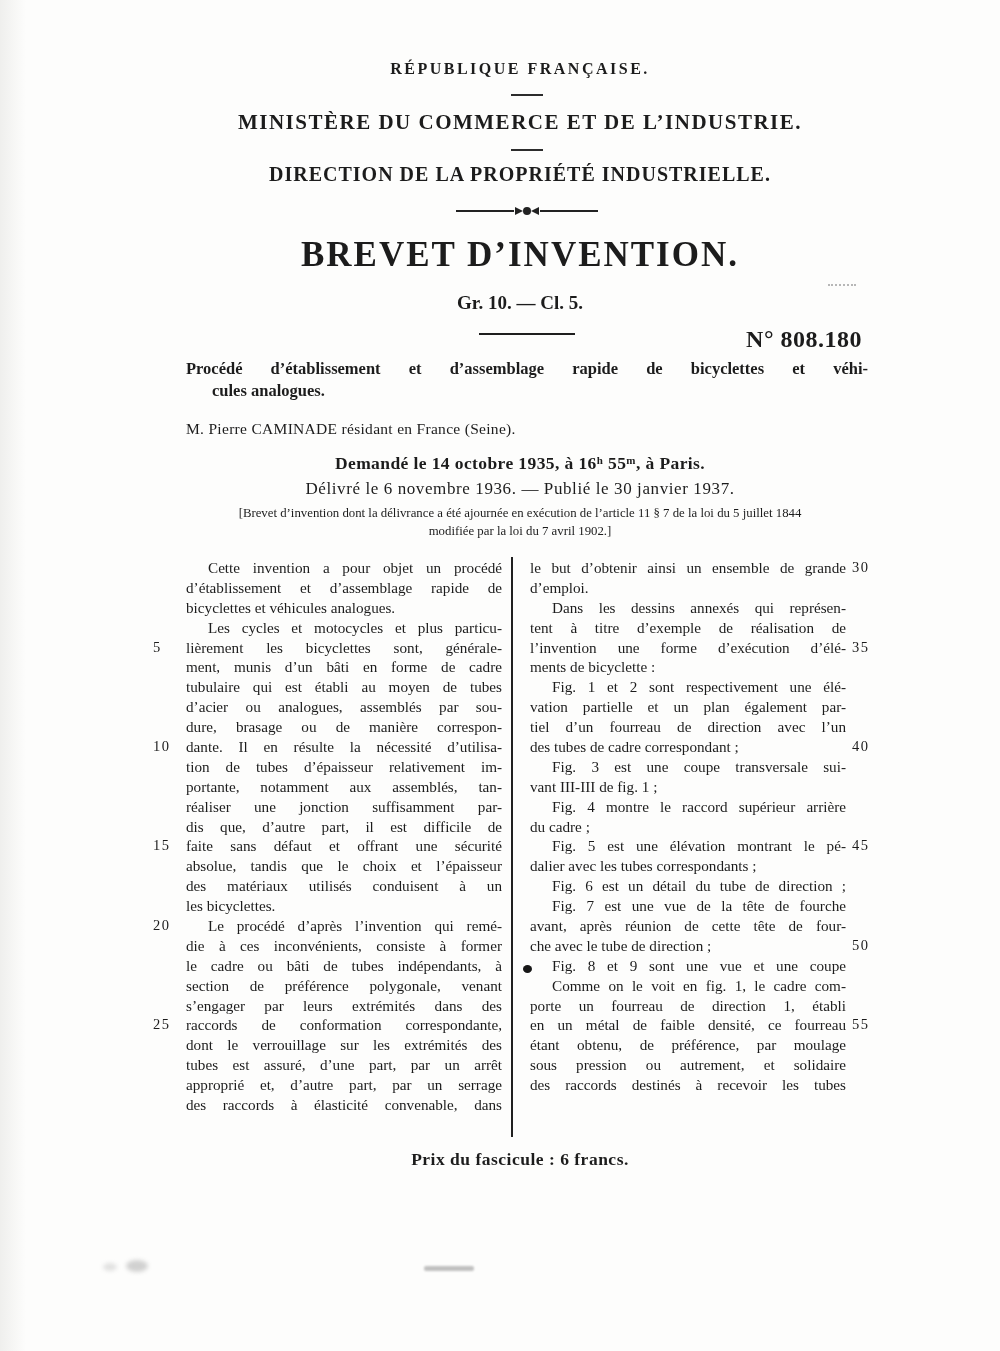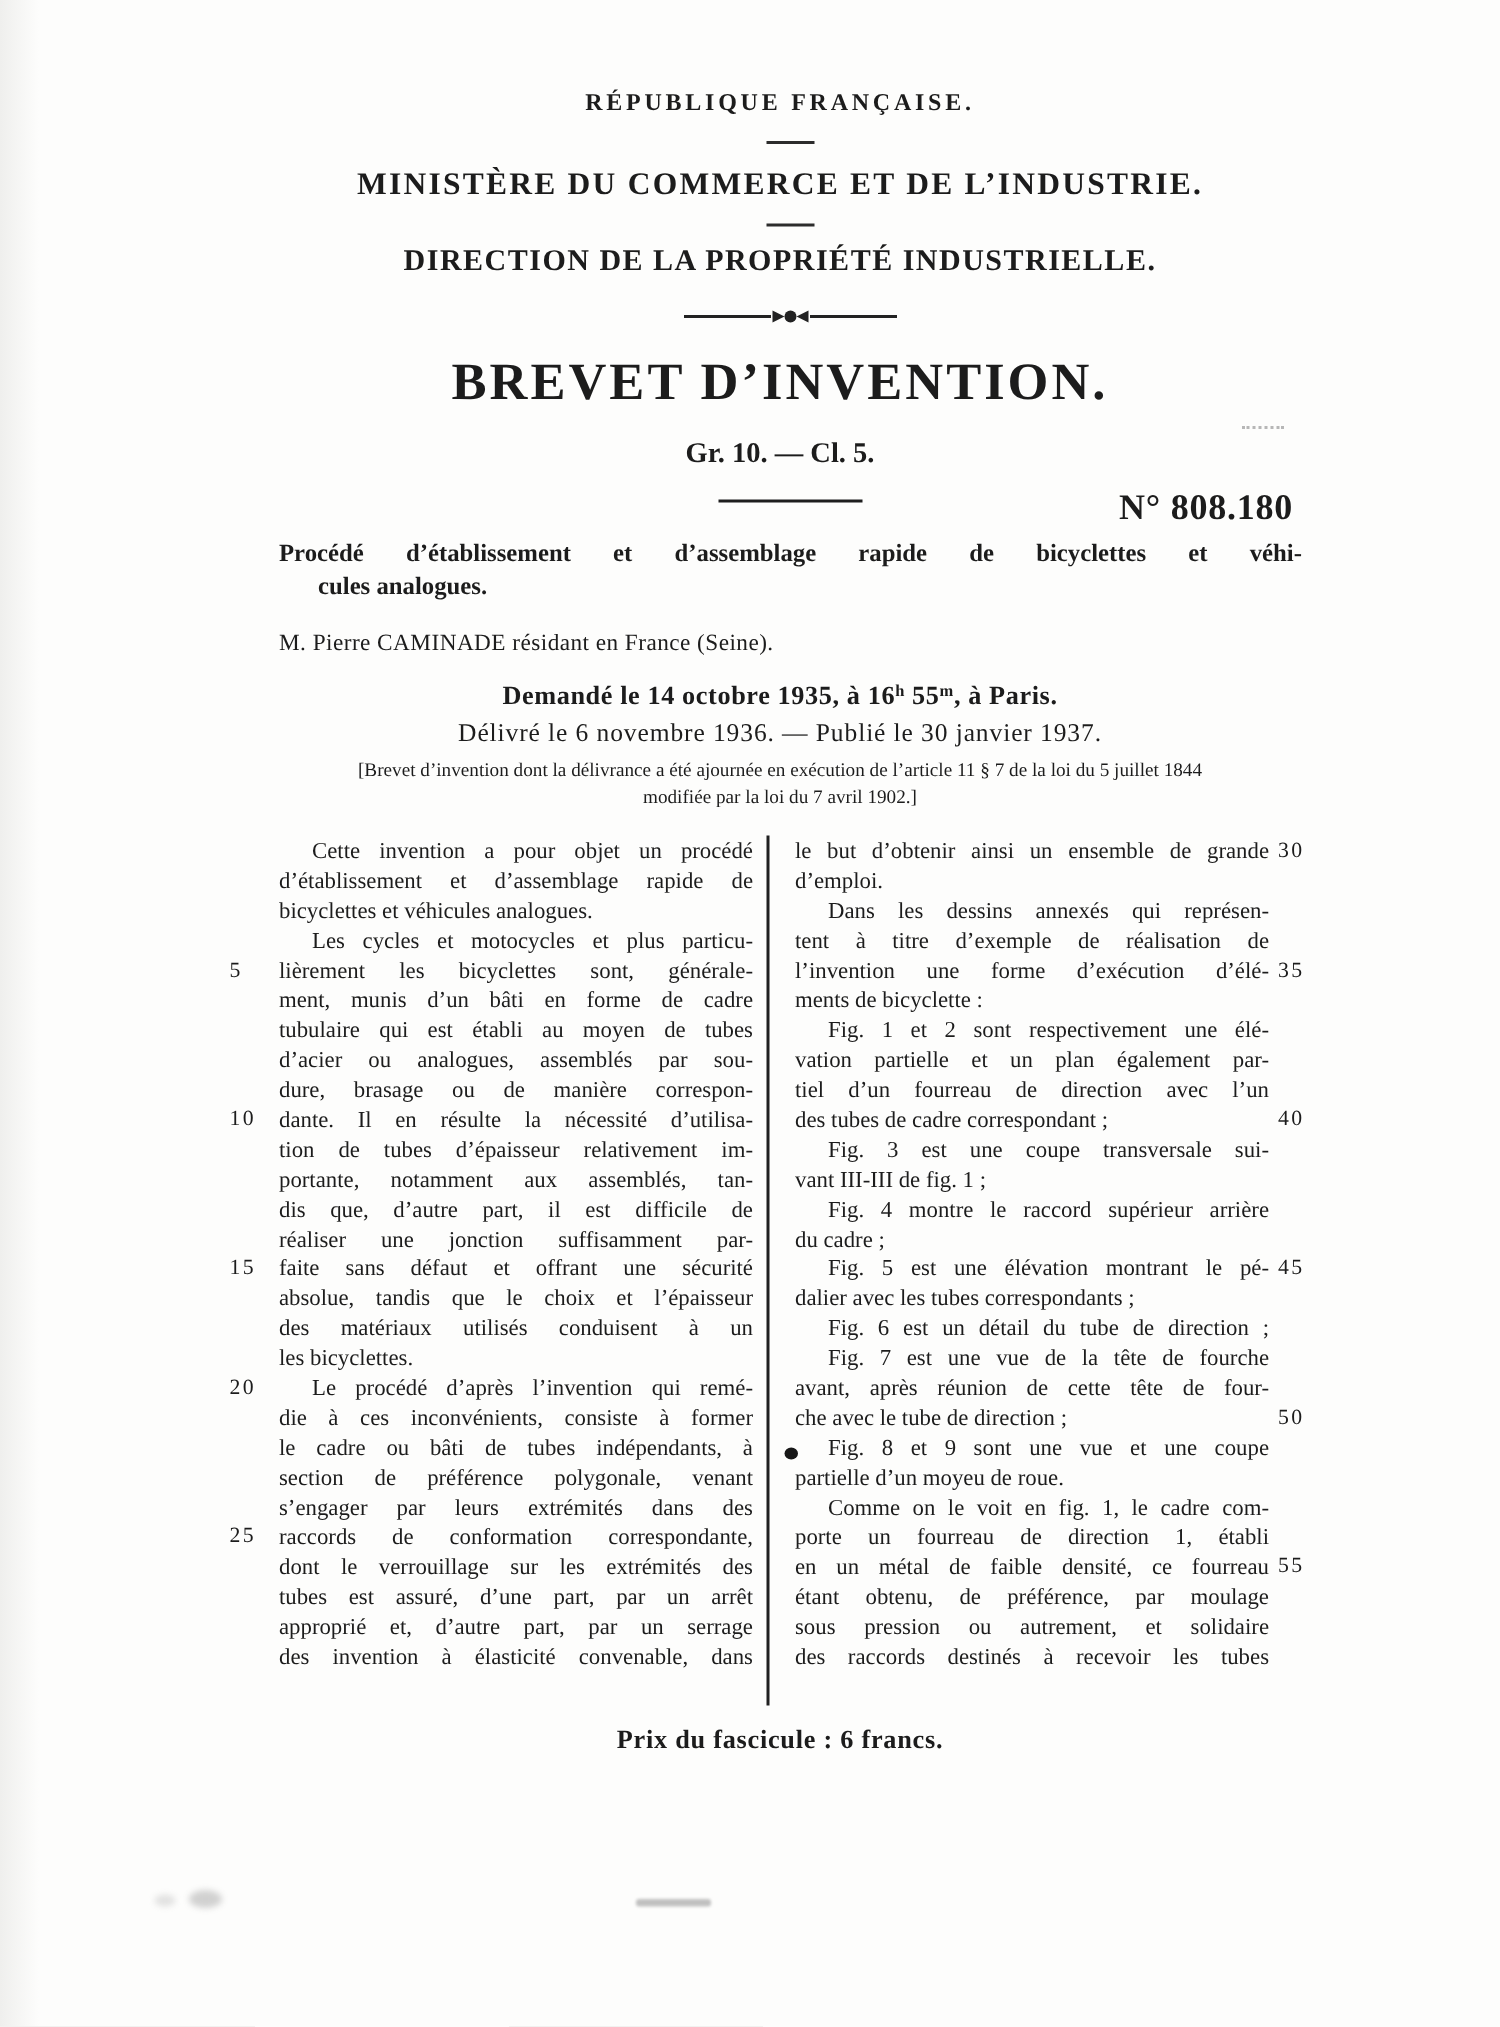"dis que, d’autre part, il" div.bline { order: before "réaliser une jonction suffisamment par-" -> after "réaliser une jonction suffisamment par-" }
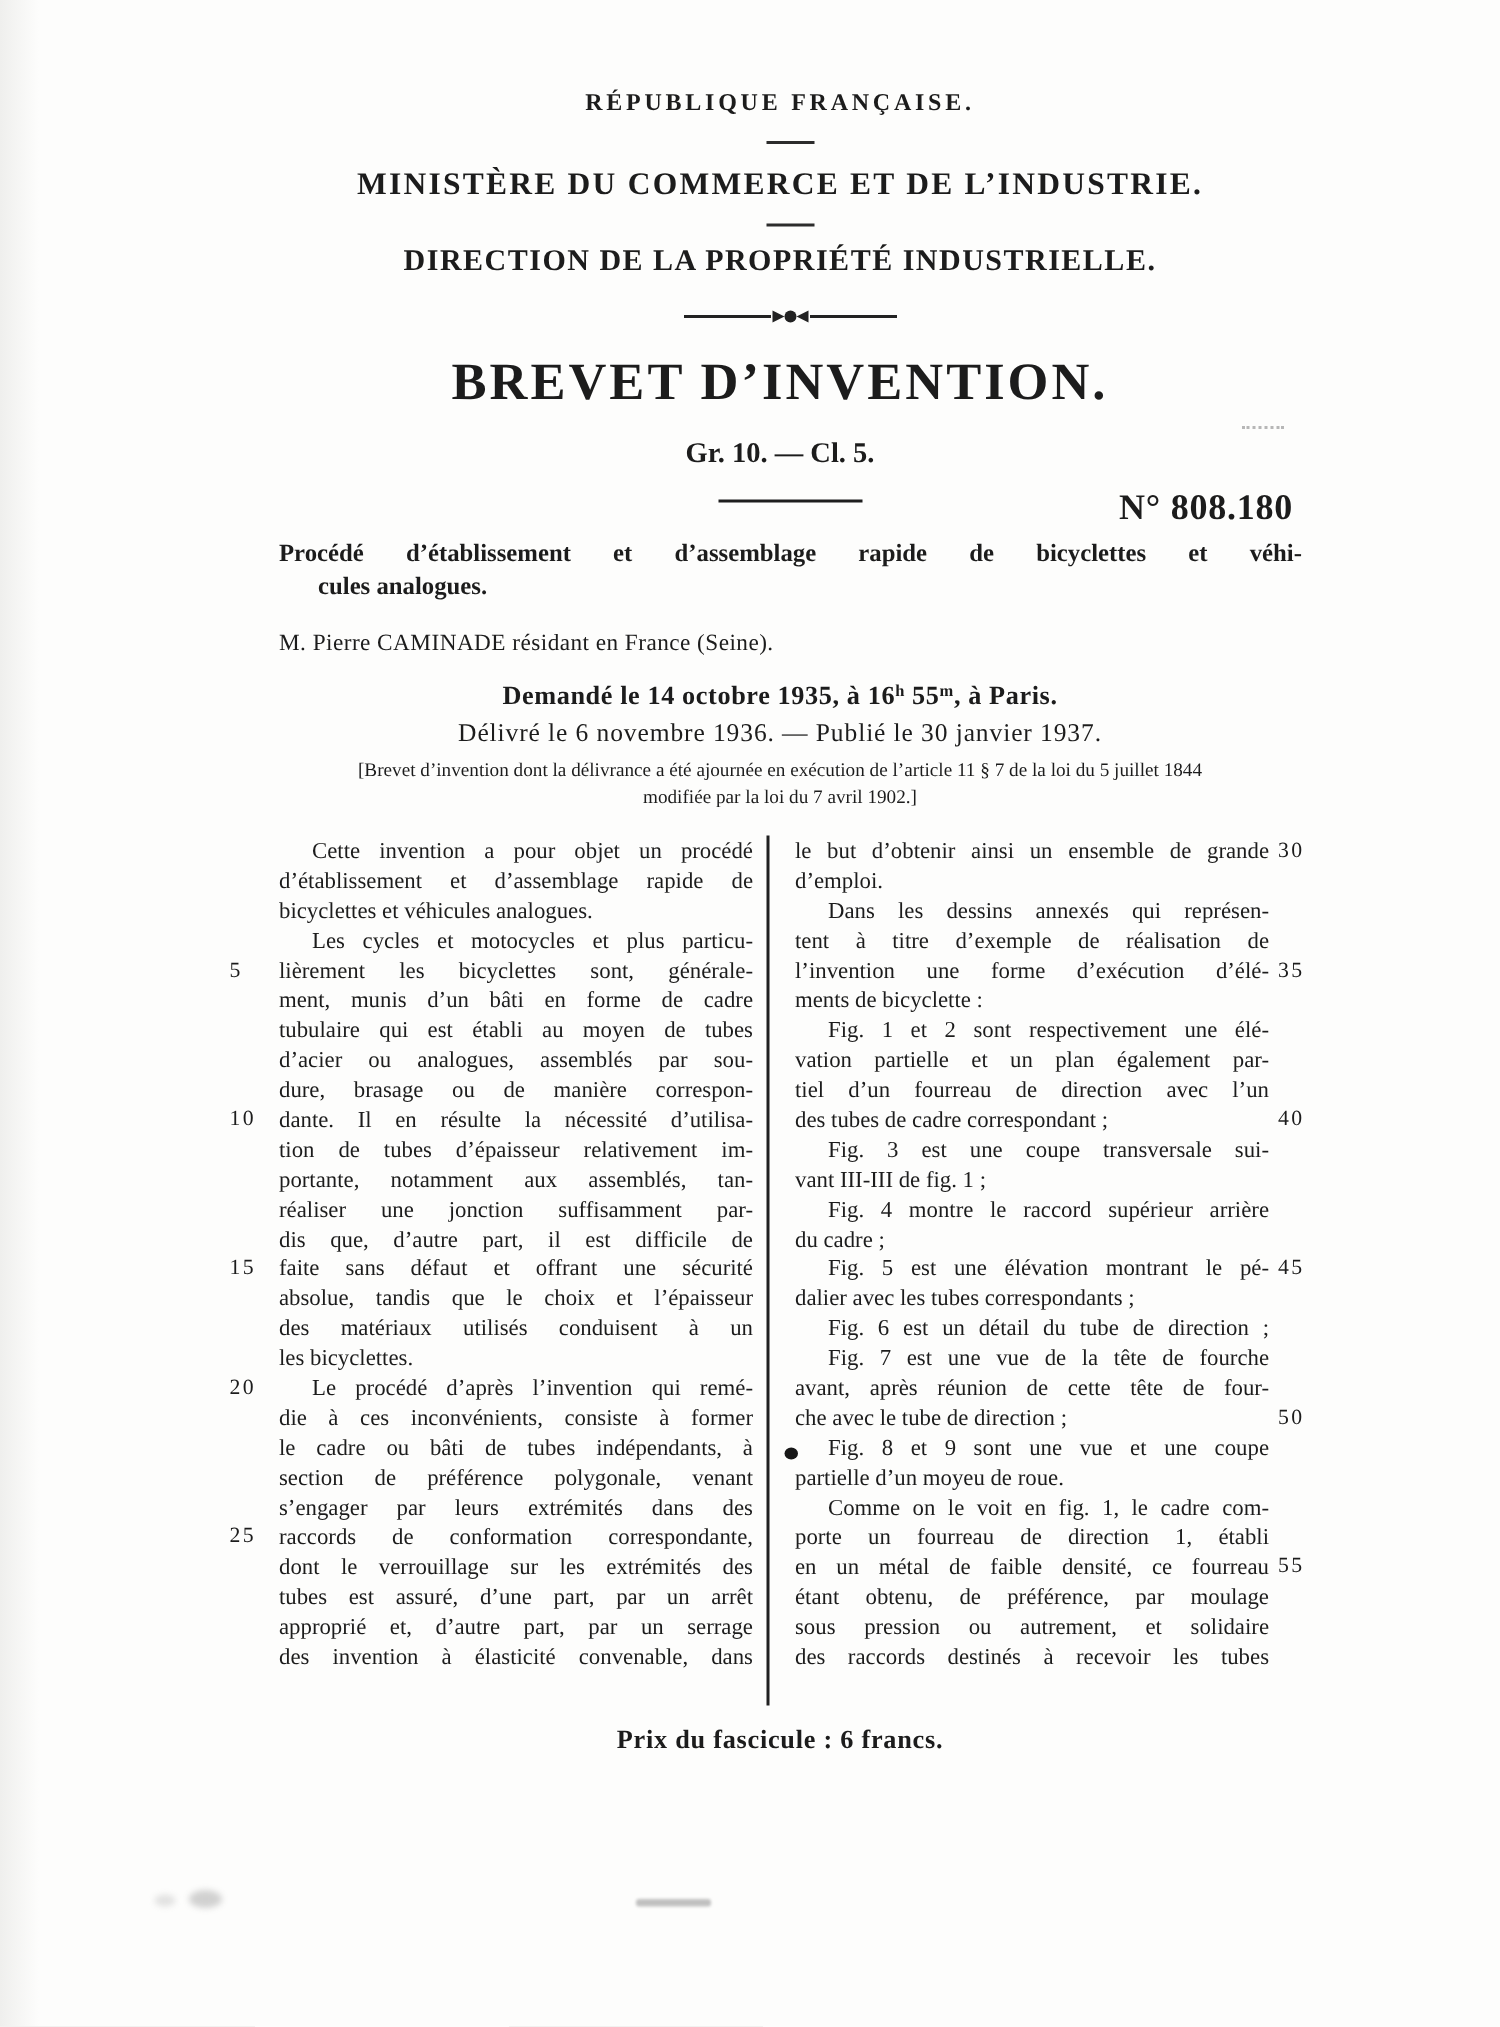"partielle d’un moyeu de roue." div.bline { html: <div><span>partielle d’un moyeu de roue.</span></div> -> none }
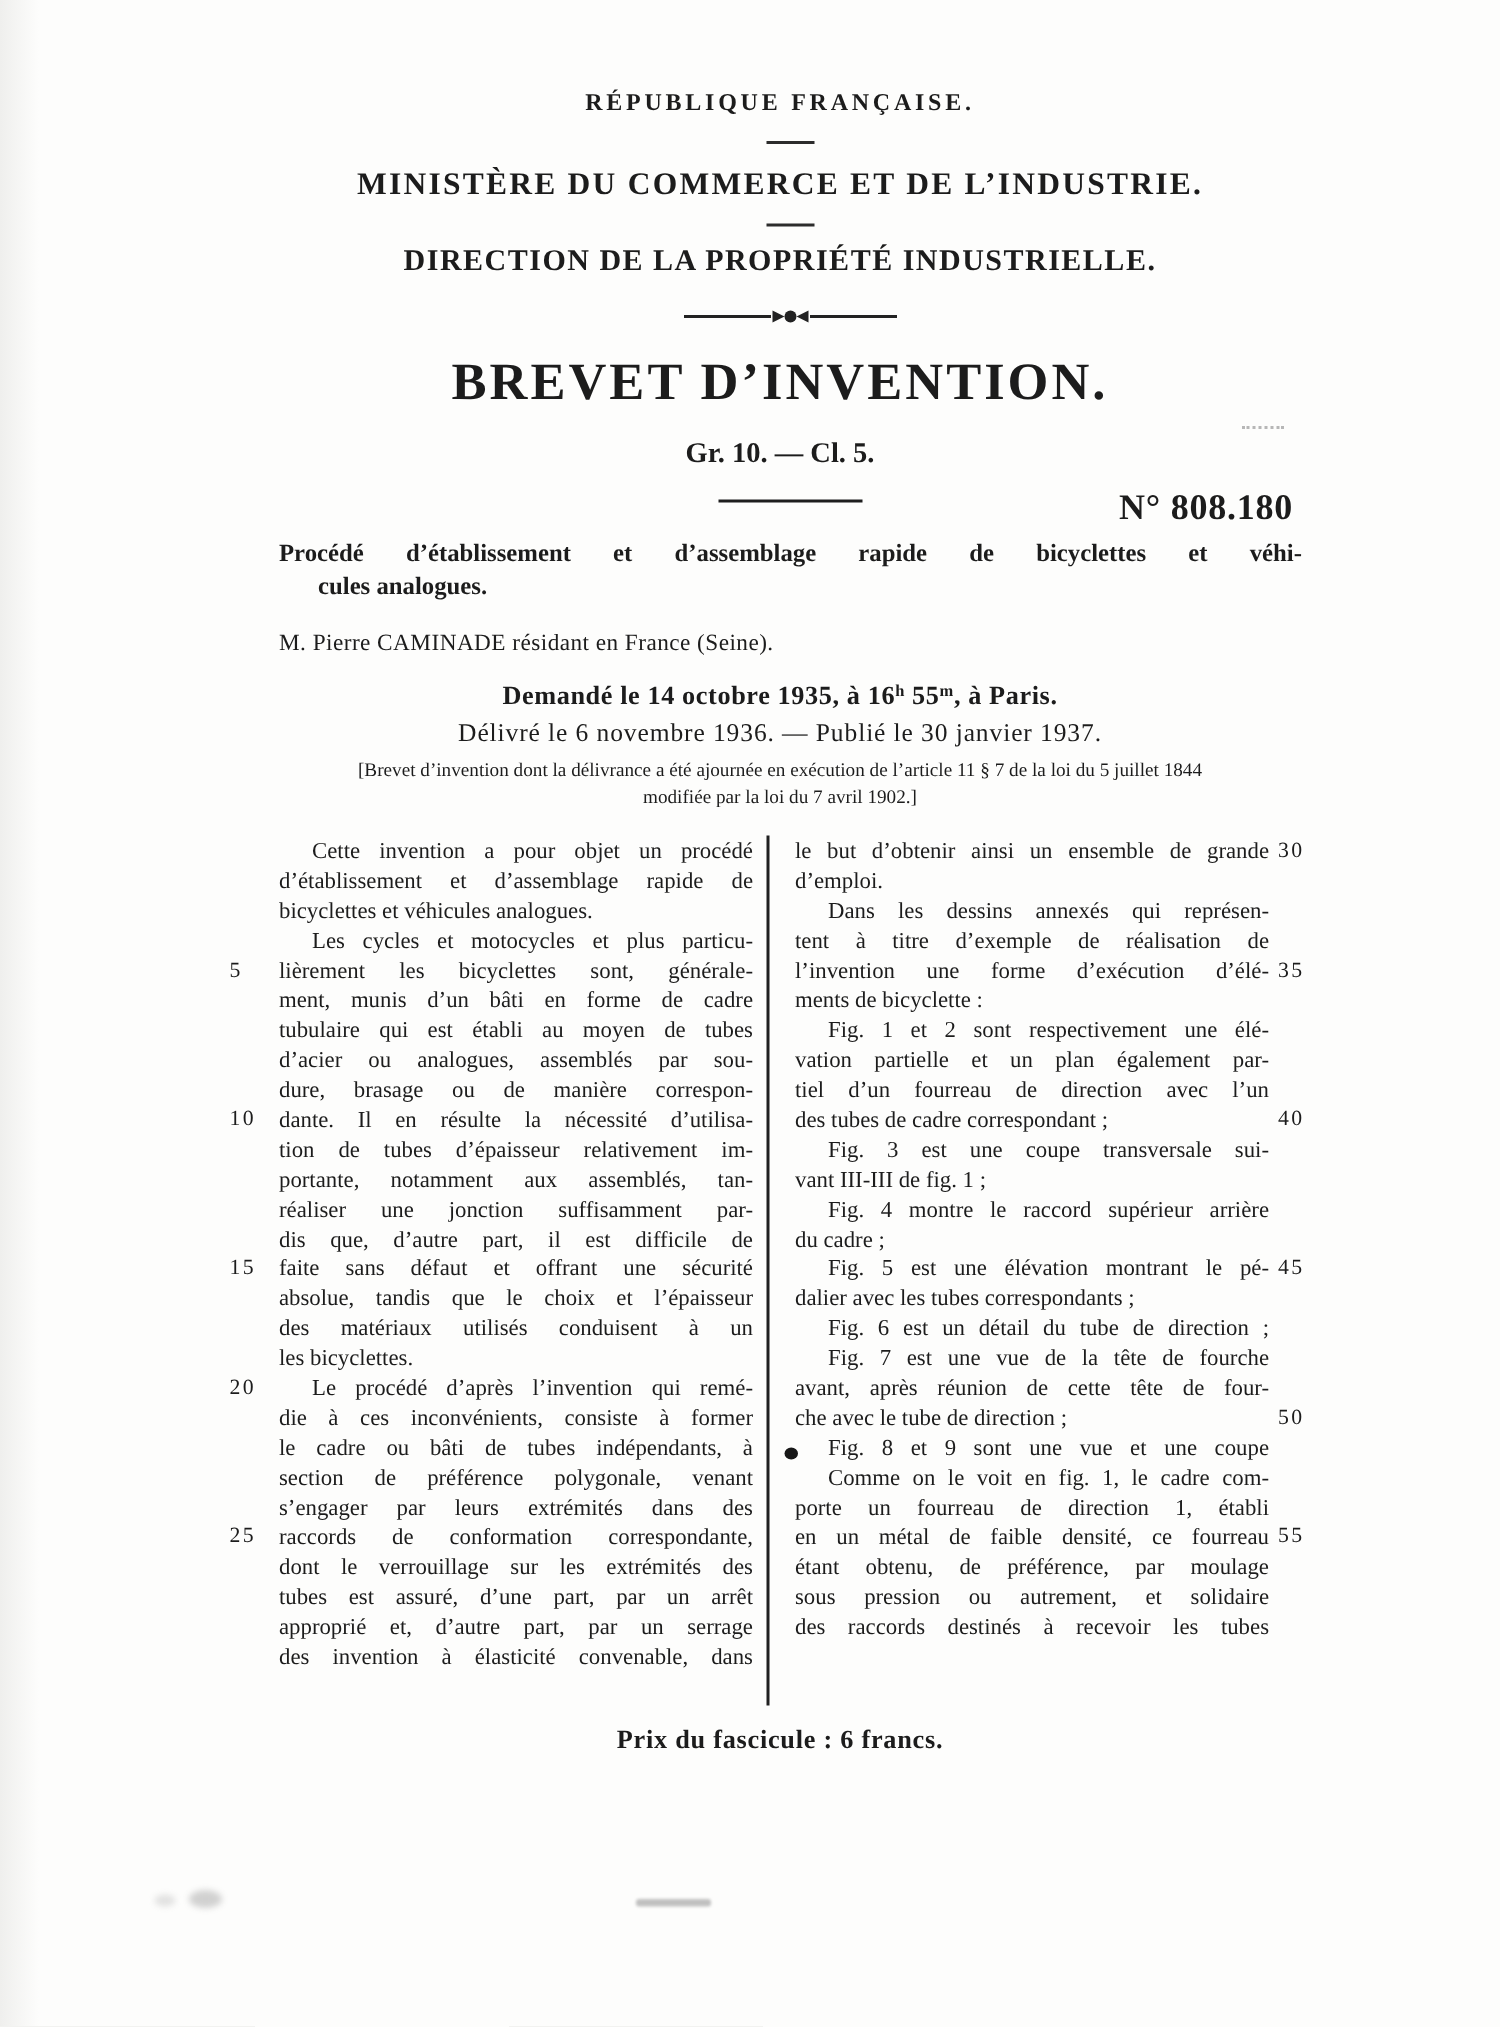"des invention à élasticité convenable," span.btext { text: invention -> raccords }
